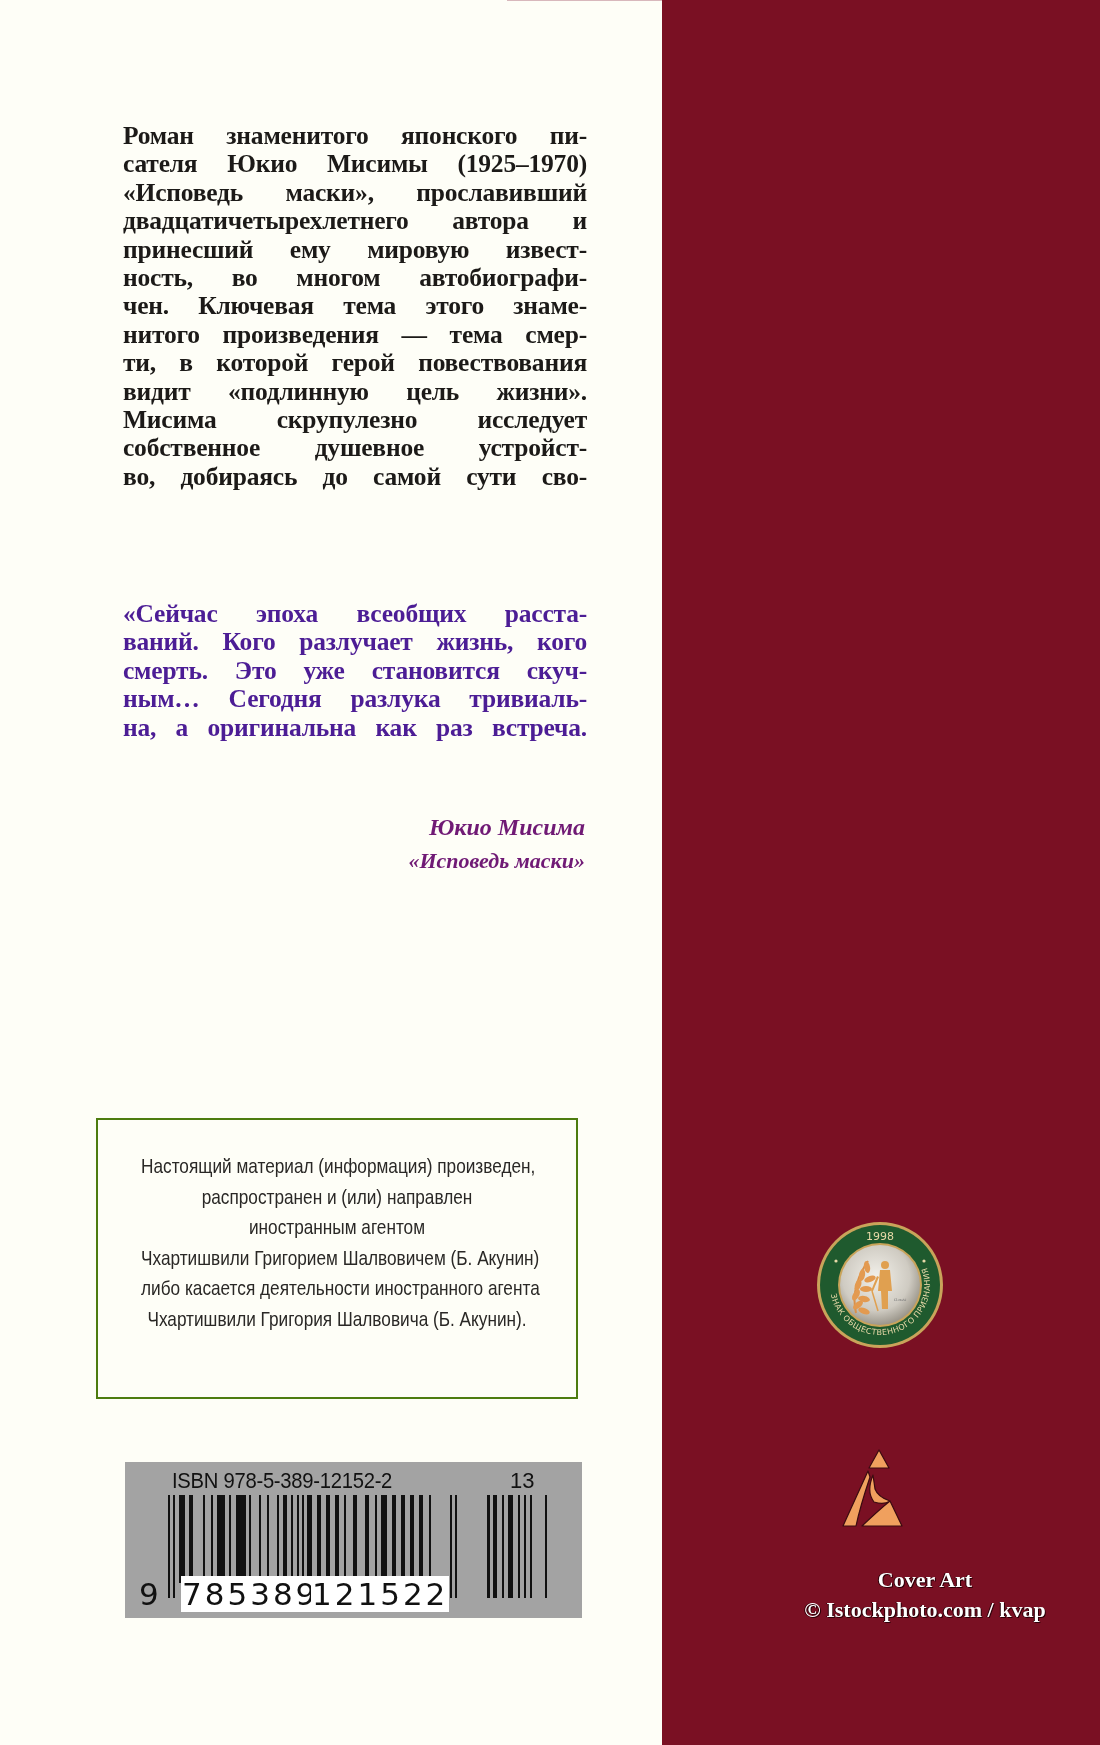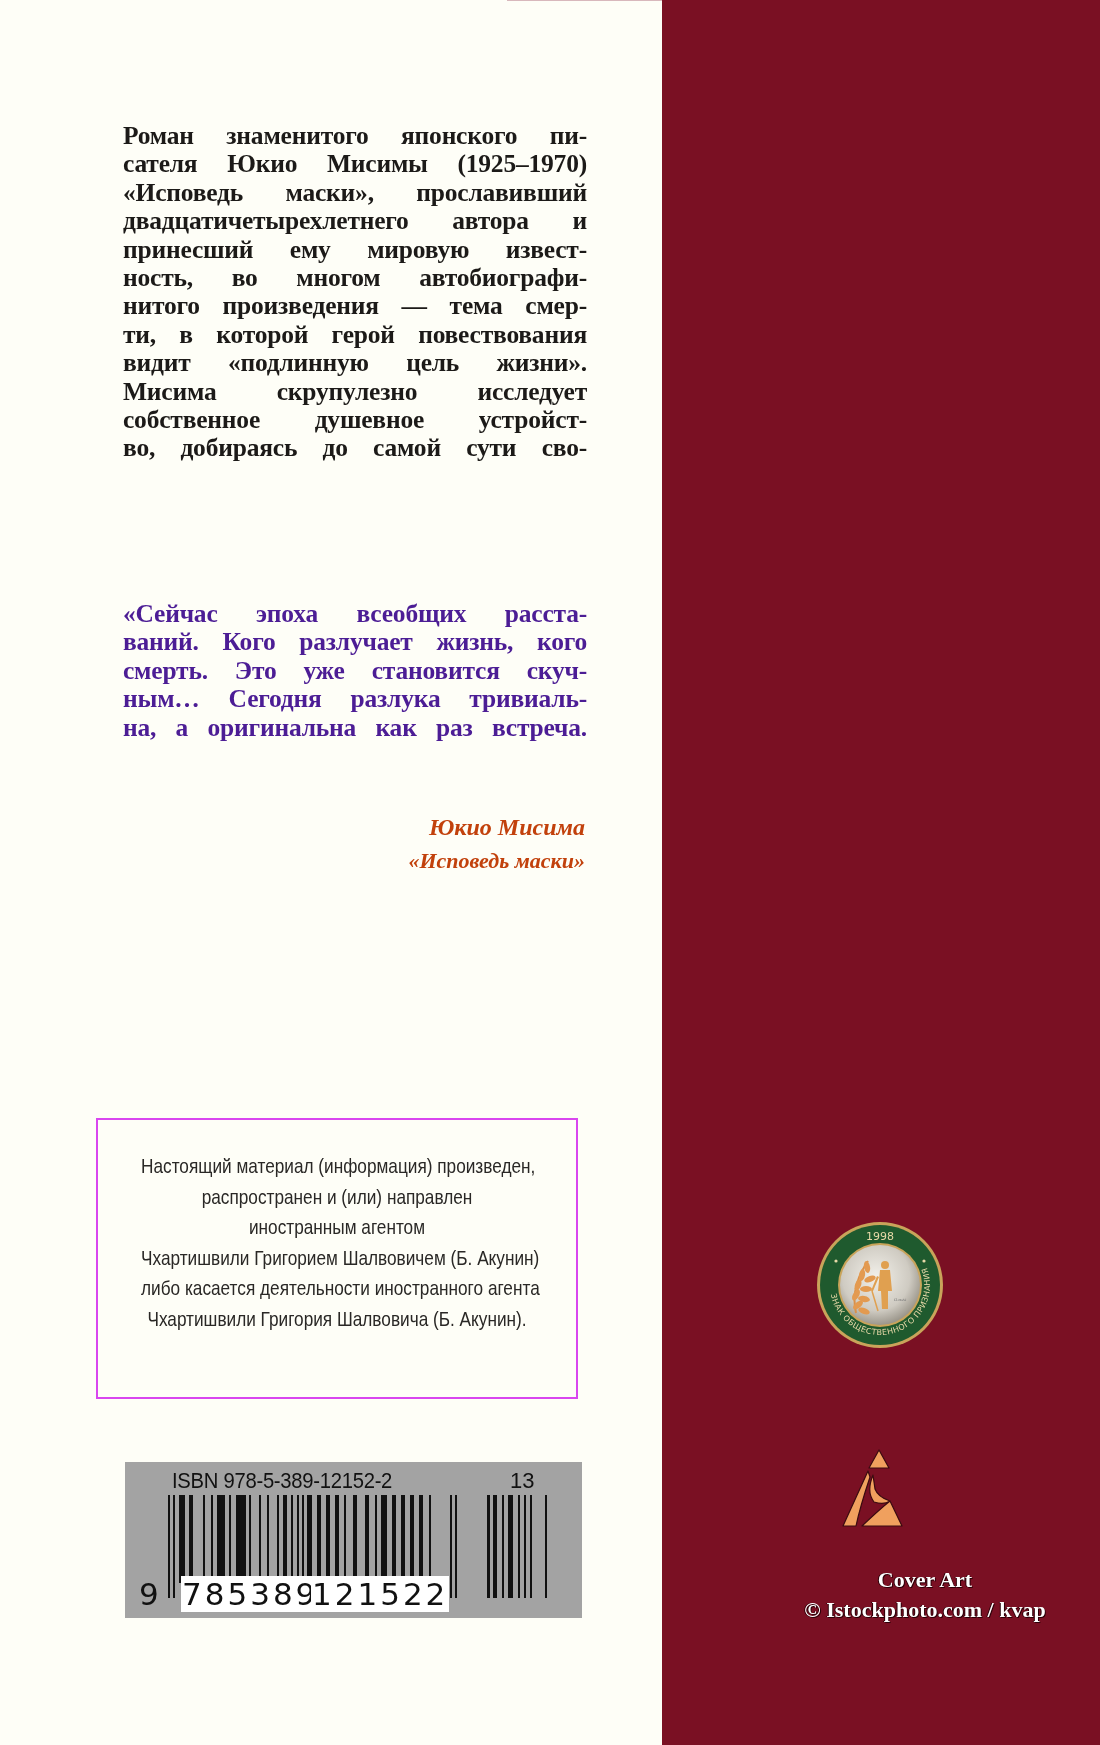"чен. Ключевая тема этого знаме-" span.line { html: none -> <span>чен. Ключевая тема этого знаме-</span> }
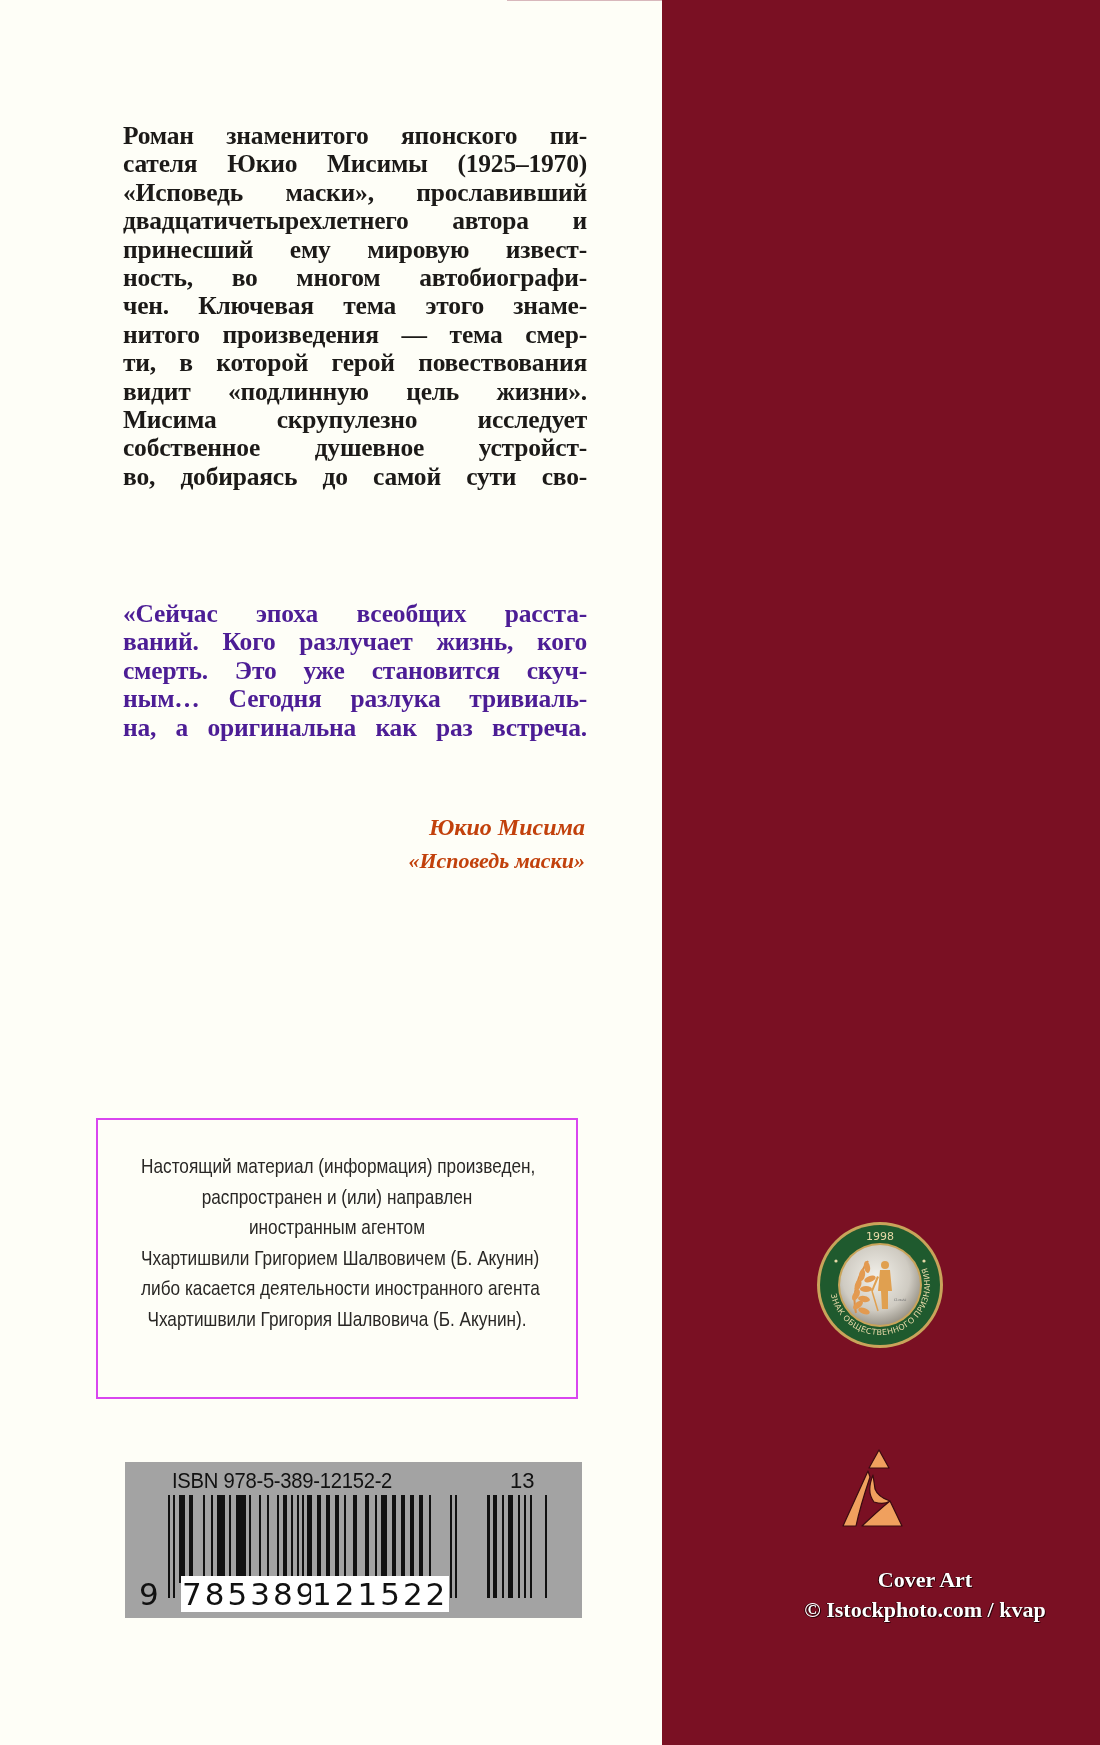"Юкио Мисима" .attribution { color: #c2410c -> #701a75 }
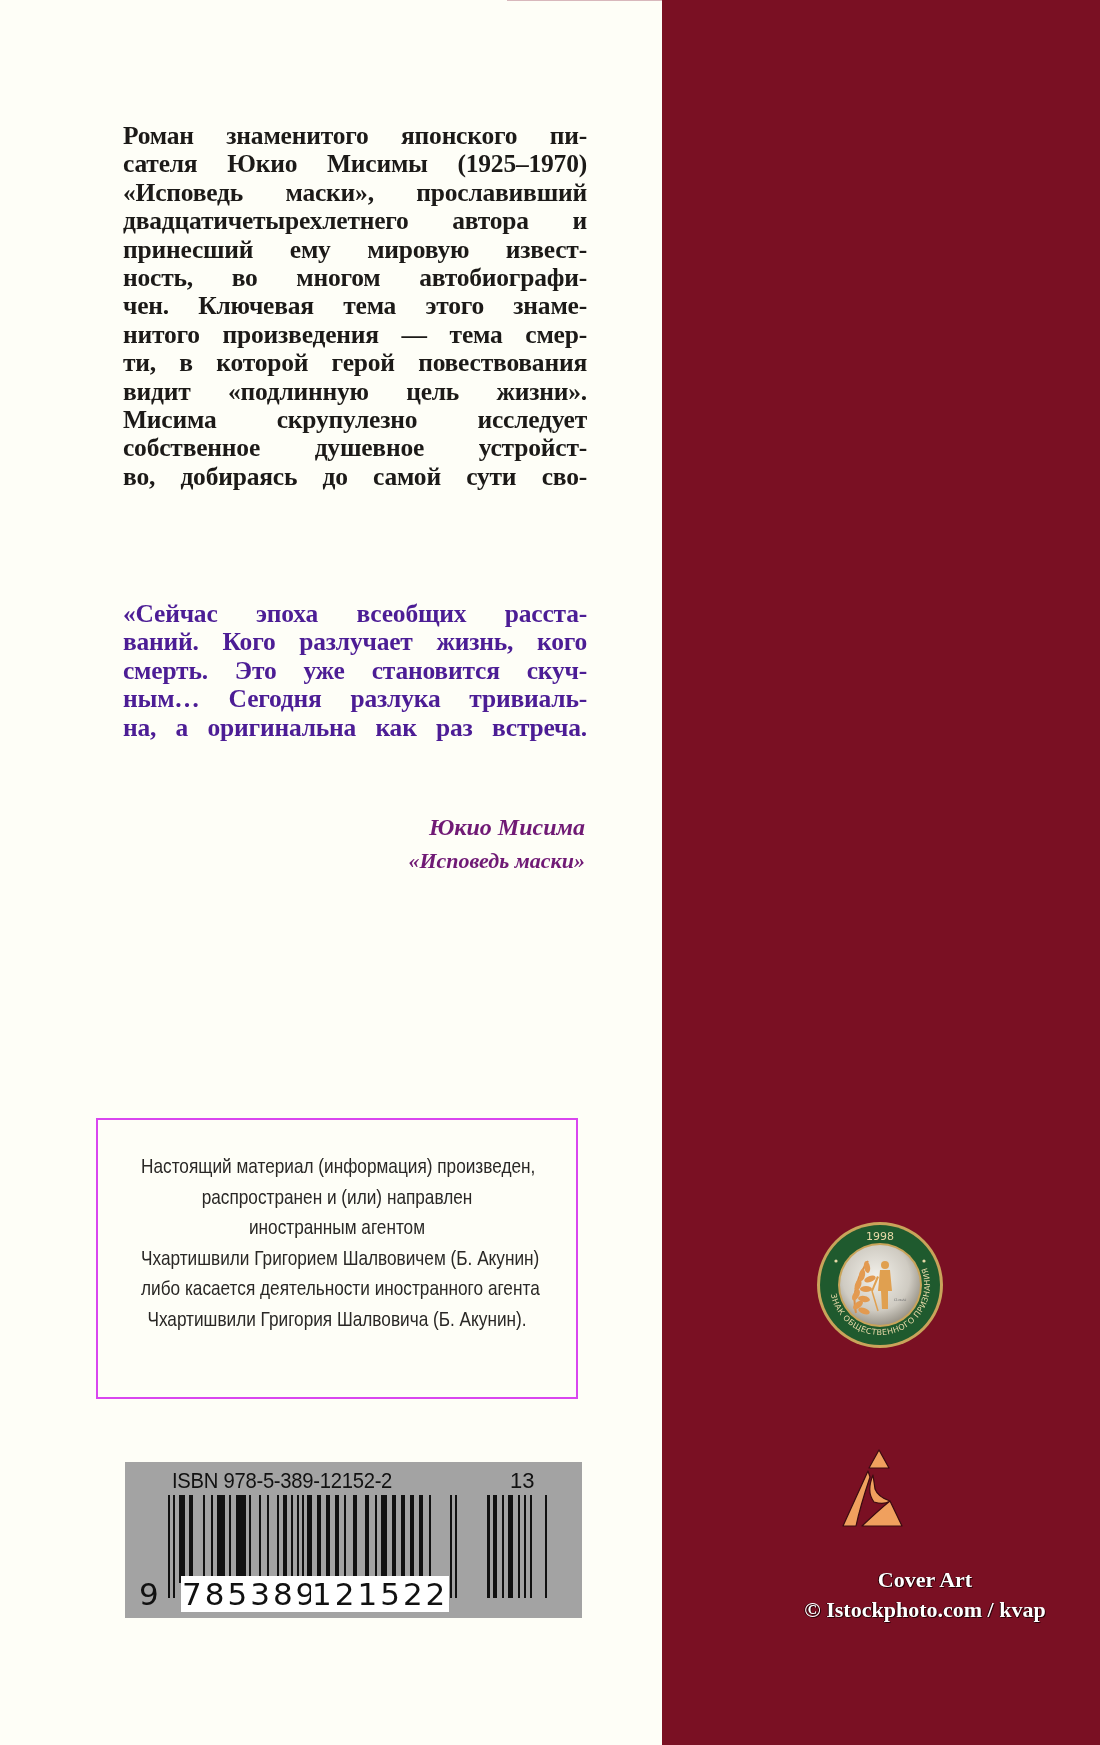"Настоящий материал (информация)" .notice-box { border: 2px solid #d946ef -> 2px solid #4d7c0f }
